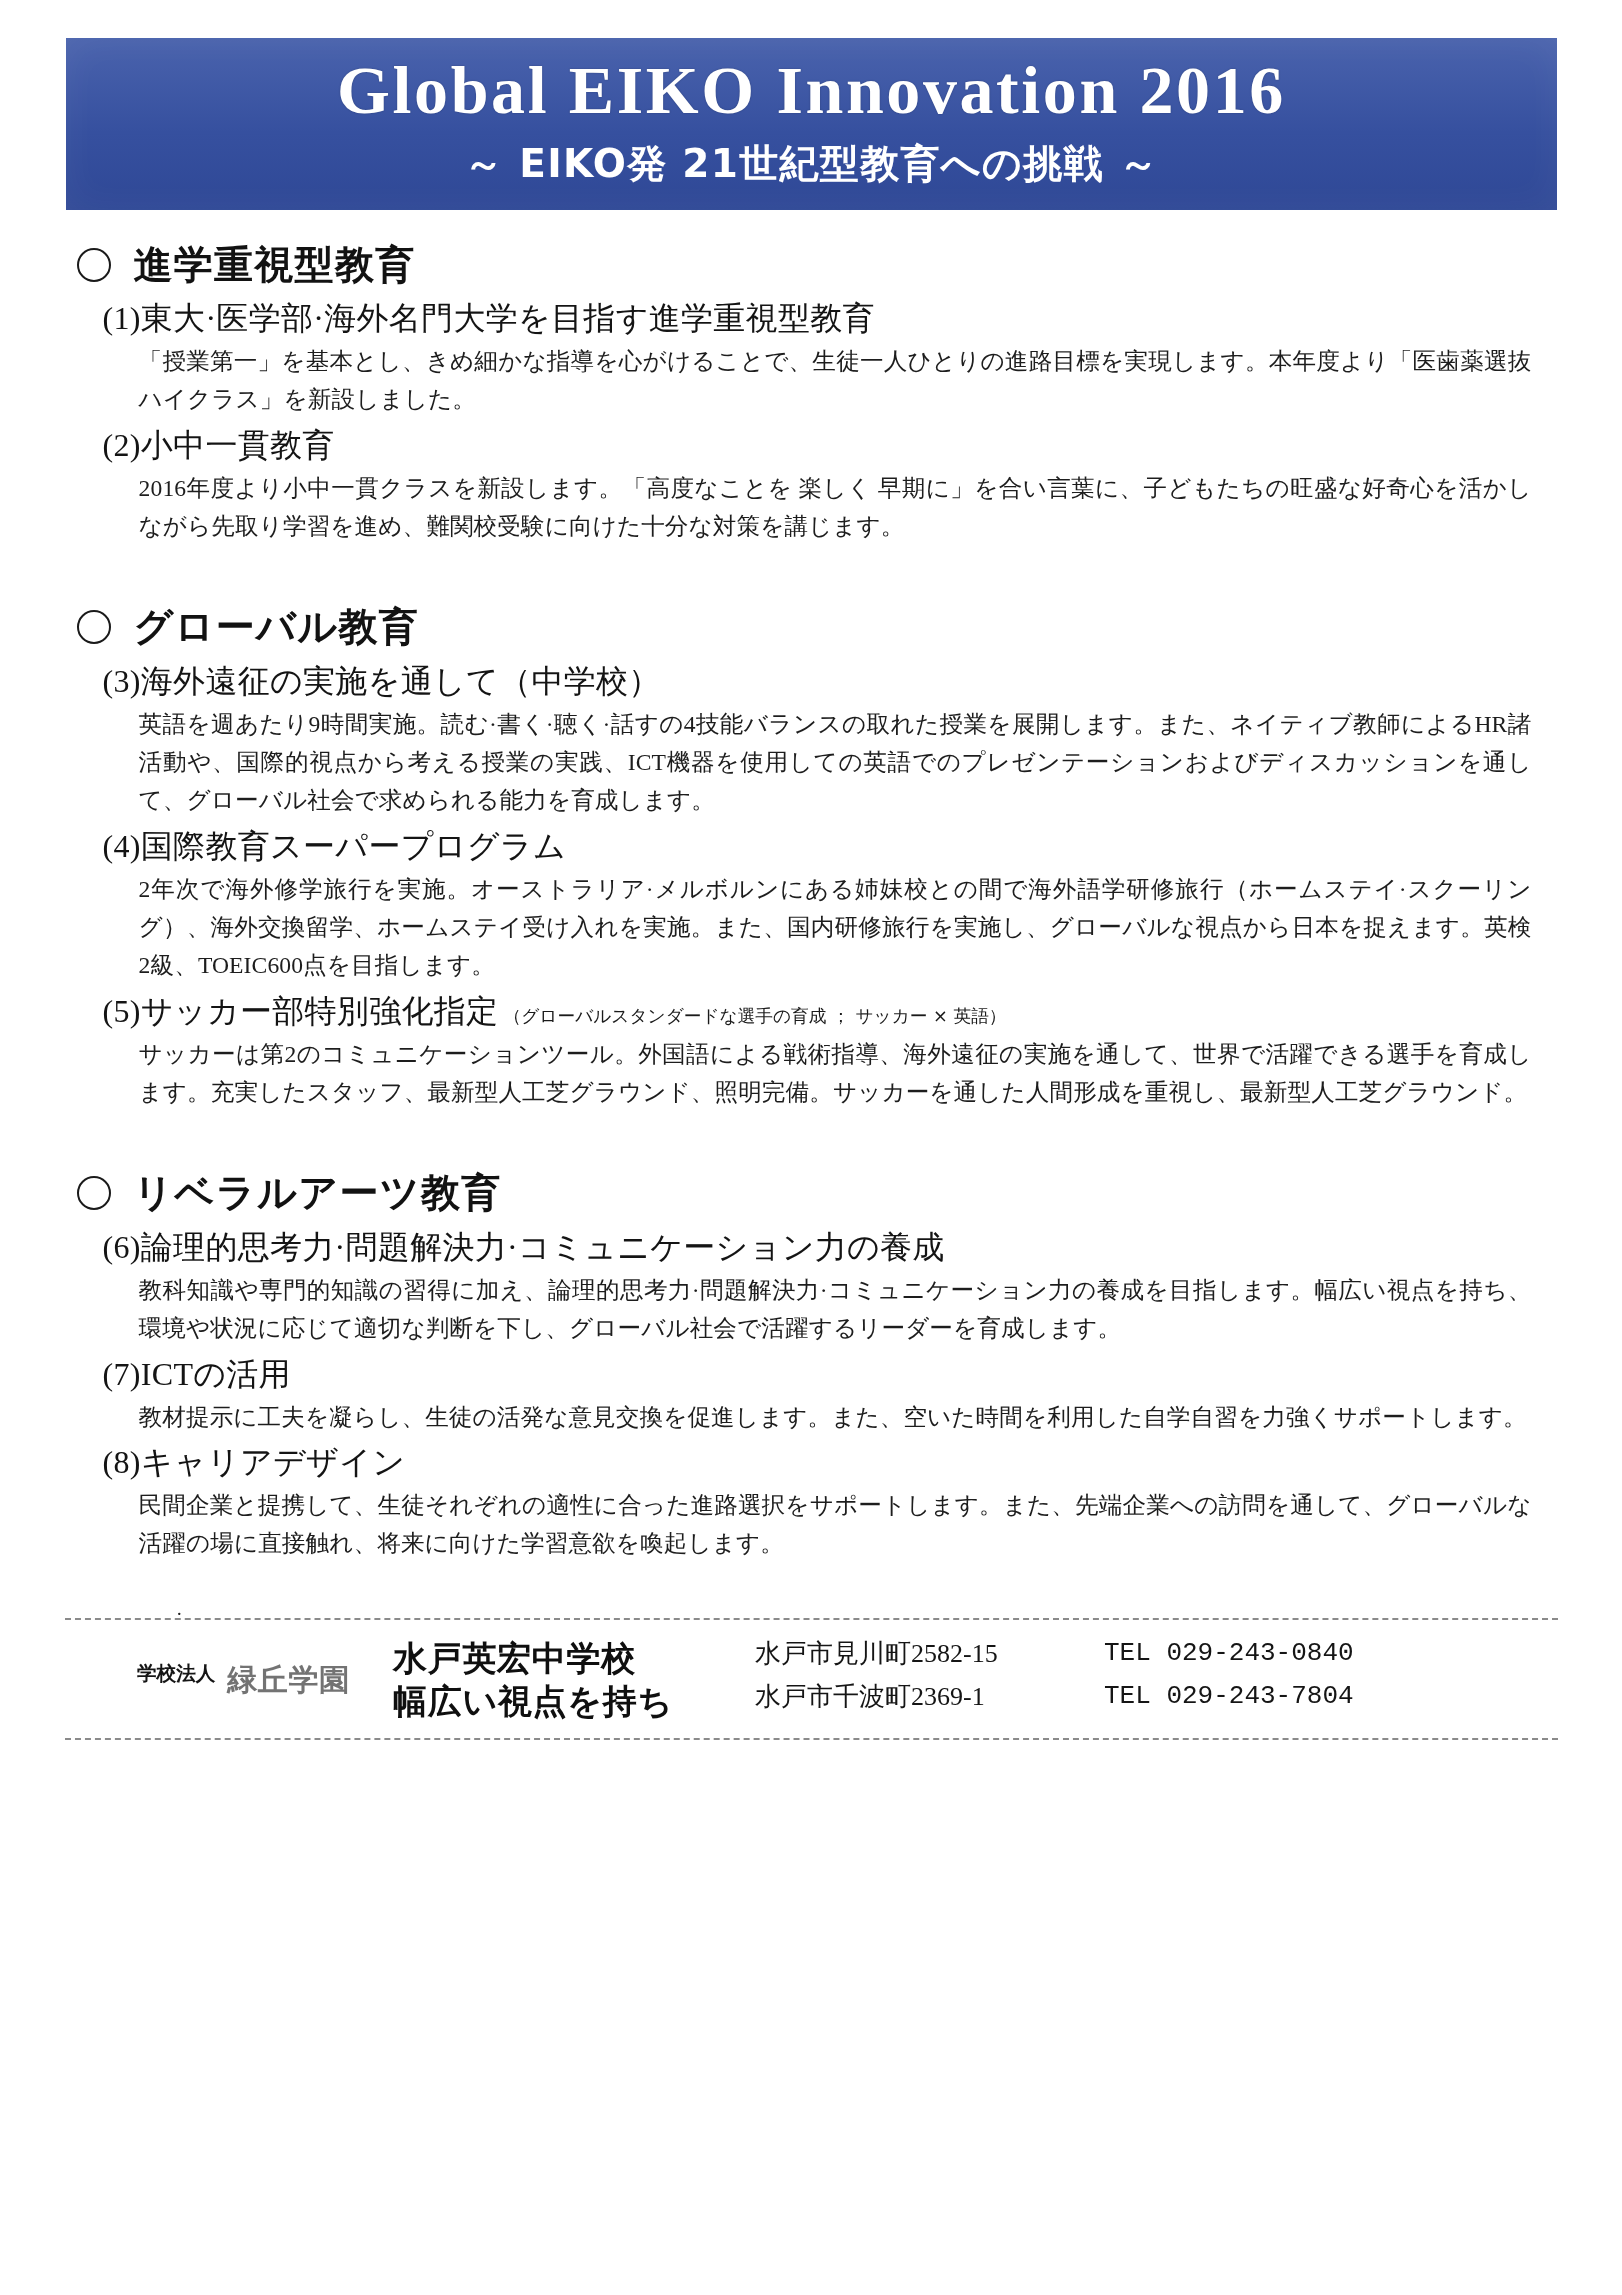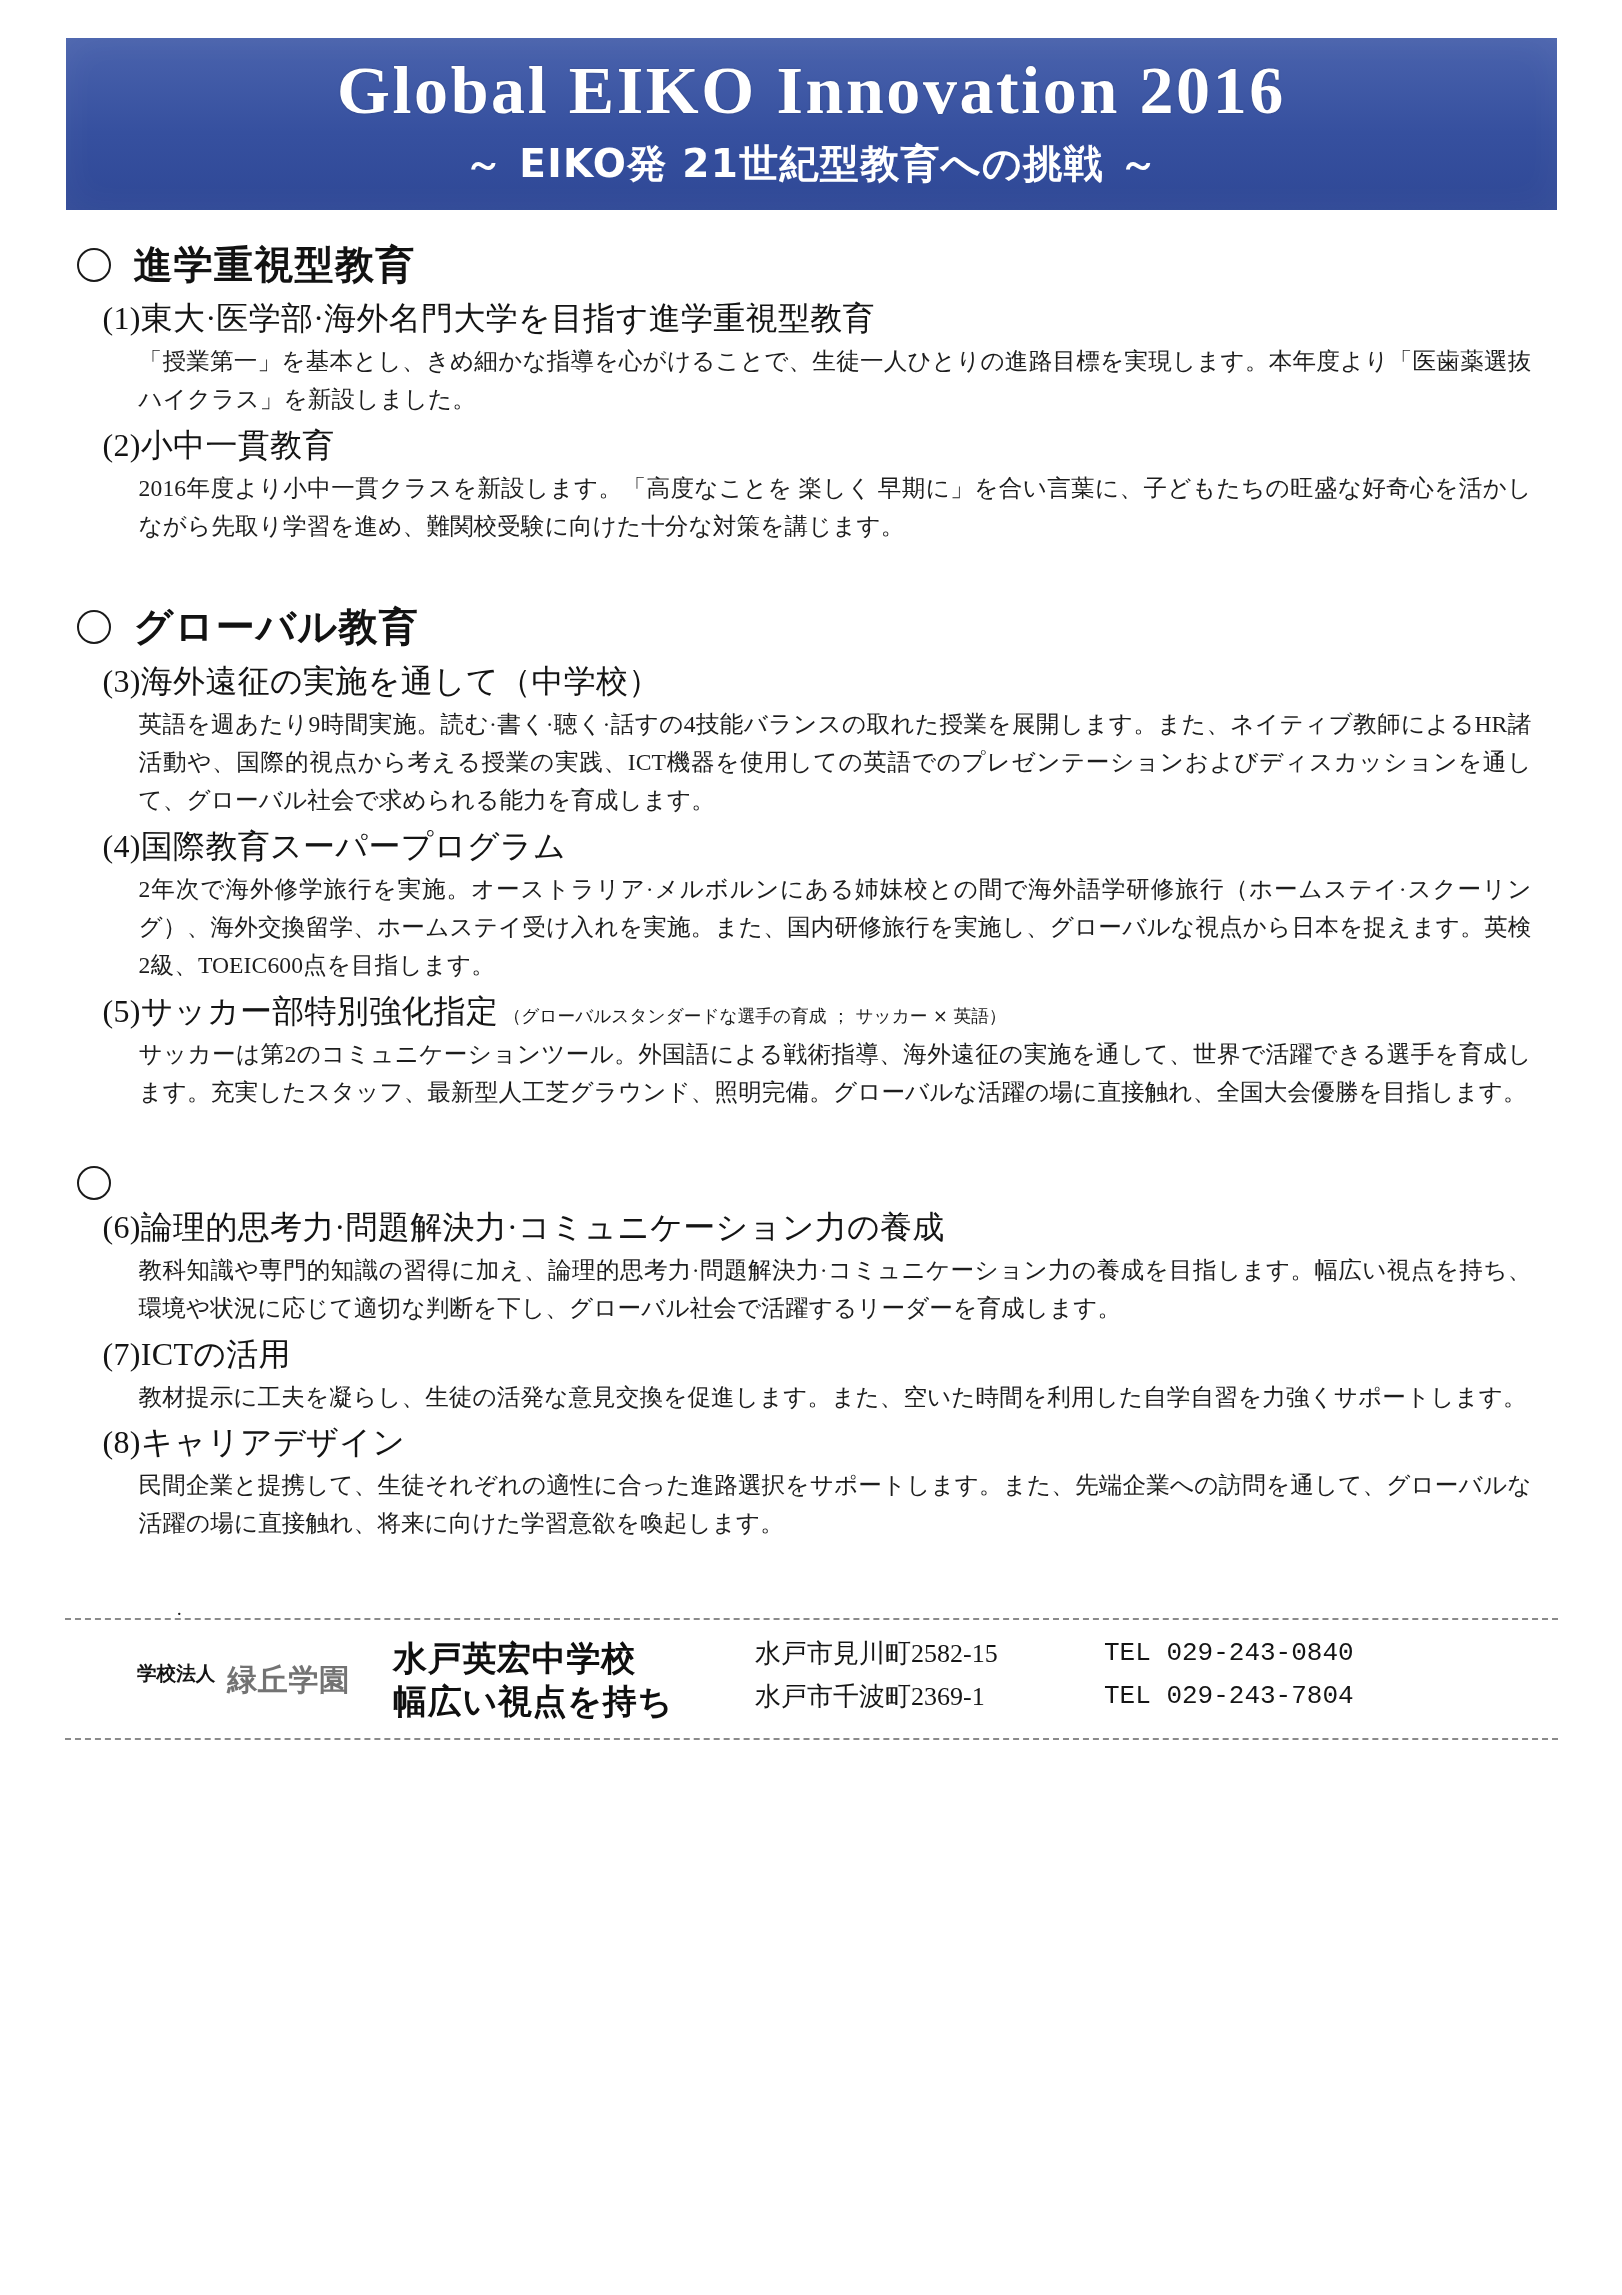"サッカーは第2のコミュニケーションツール。外国語による戦術指導、海外遠征の実施を" div.item-body { text: グローバルな活躍の場に直接触れ、全国大会優勝を目指します -> サッカーを通した人間形成を重視し、最新型人工芝グラウンド }
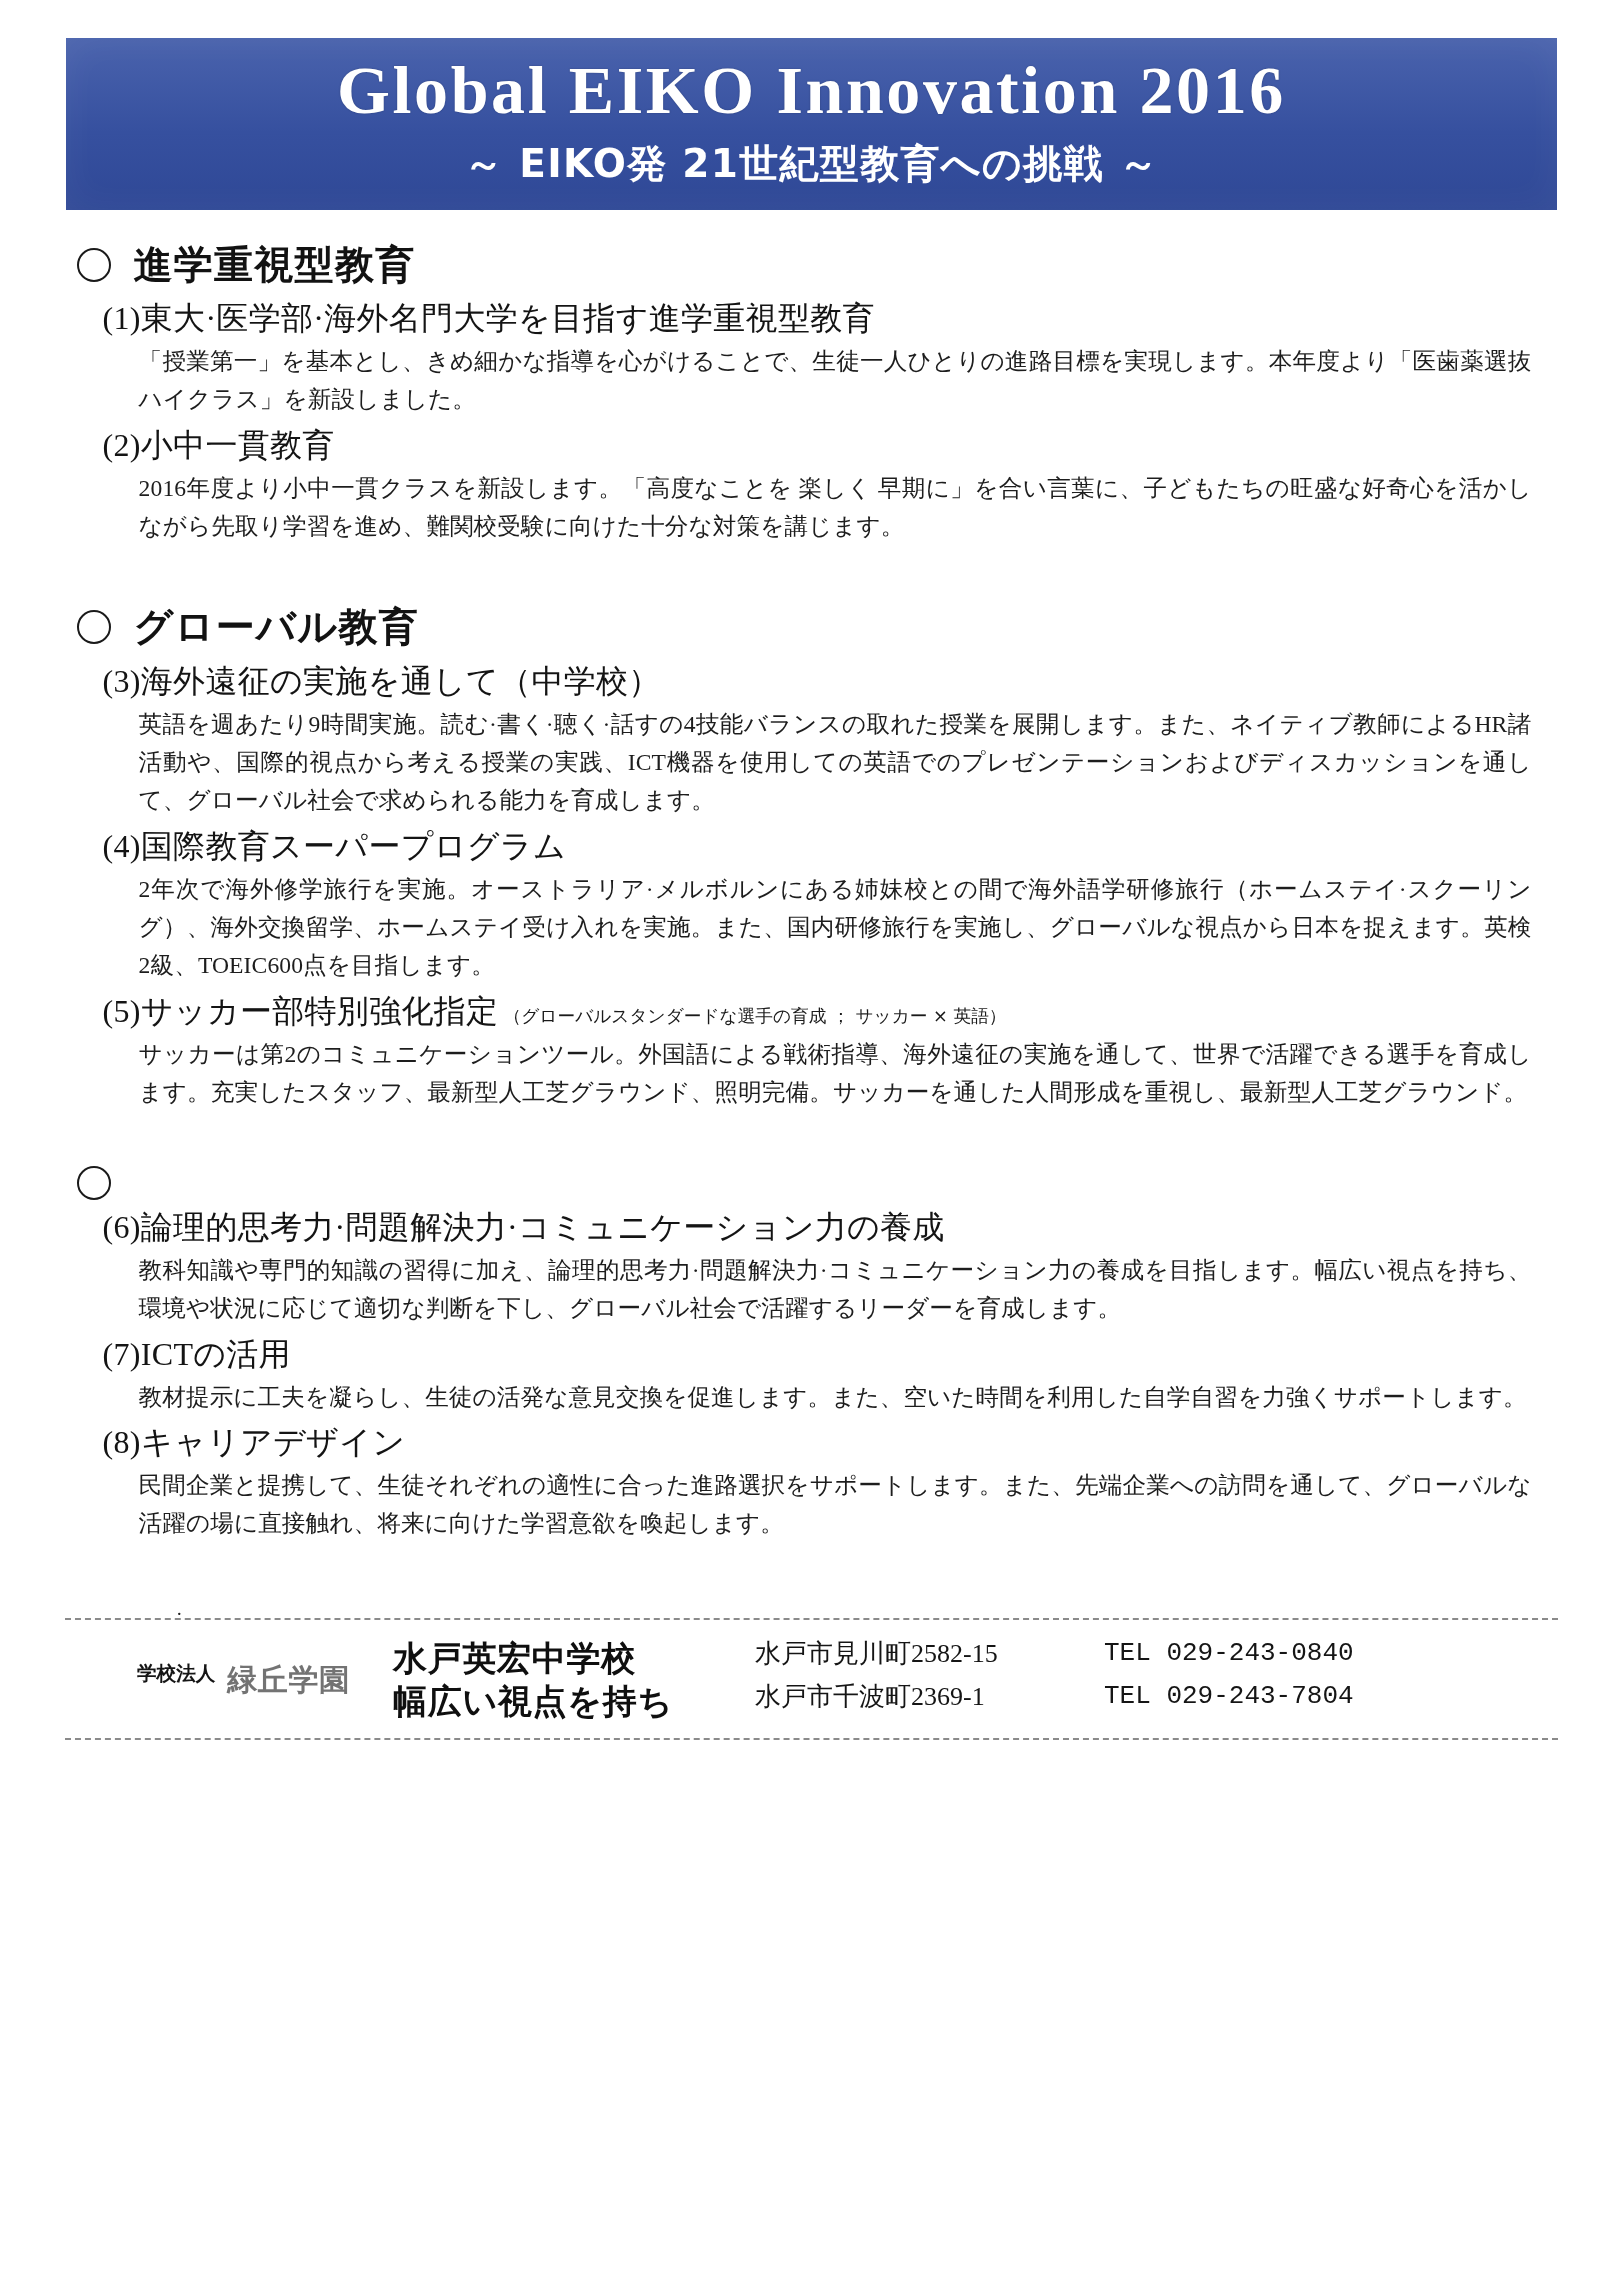"リベラルアーツ教育" span.section-title { html: none -> <span>リベラルアーツ教育</span> }
